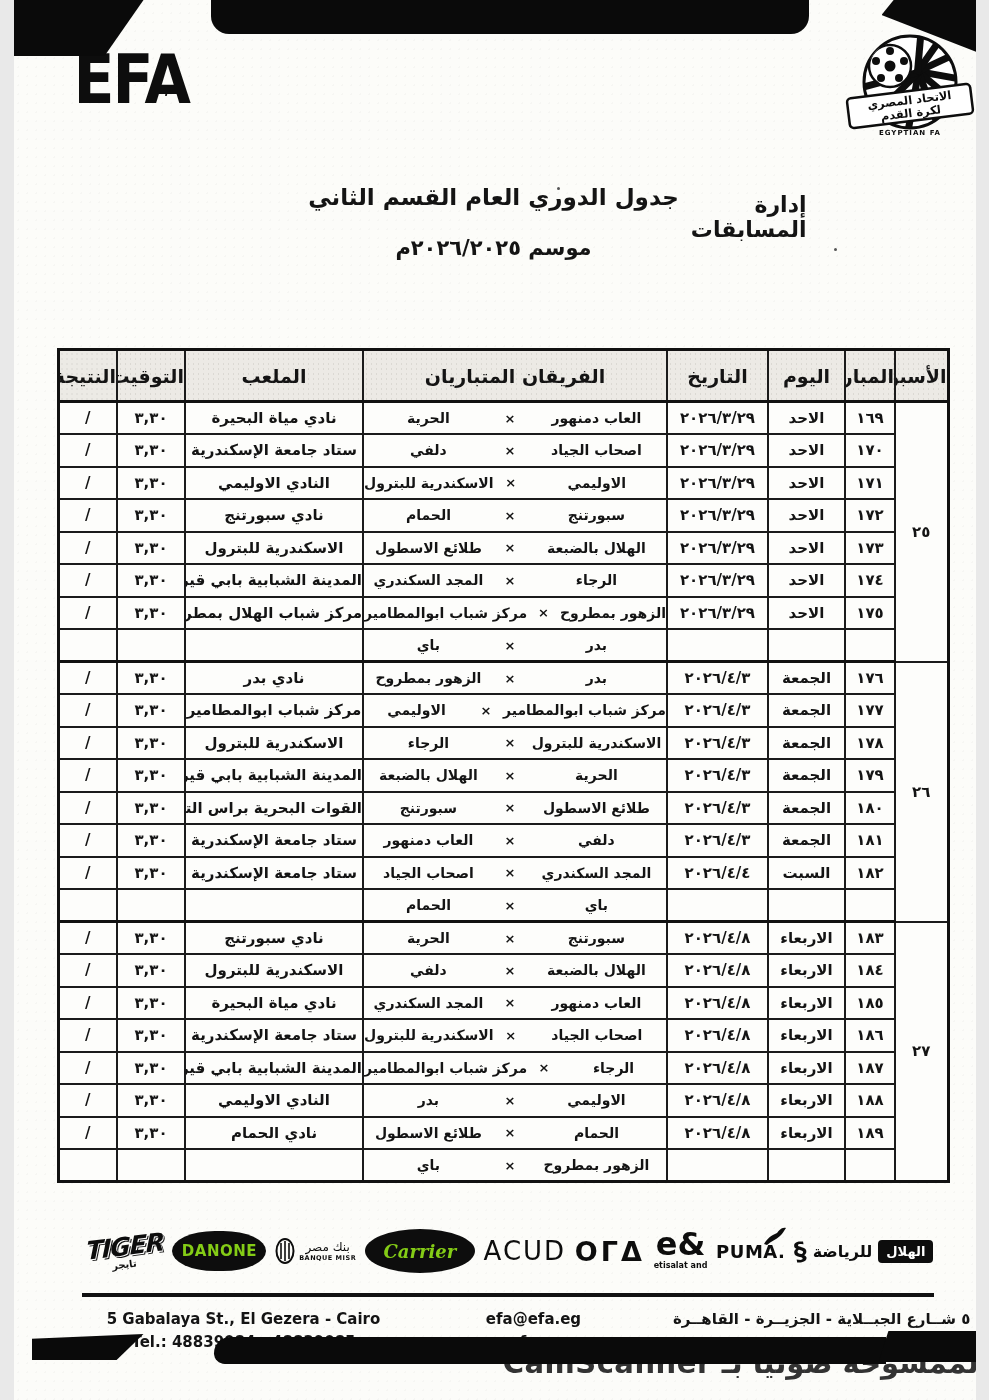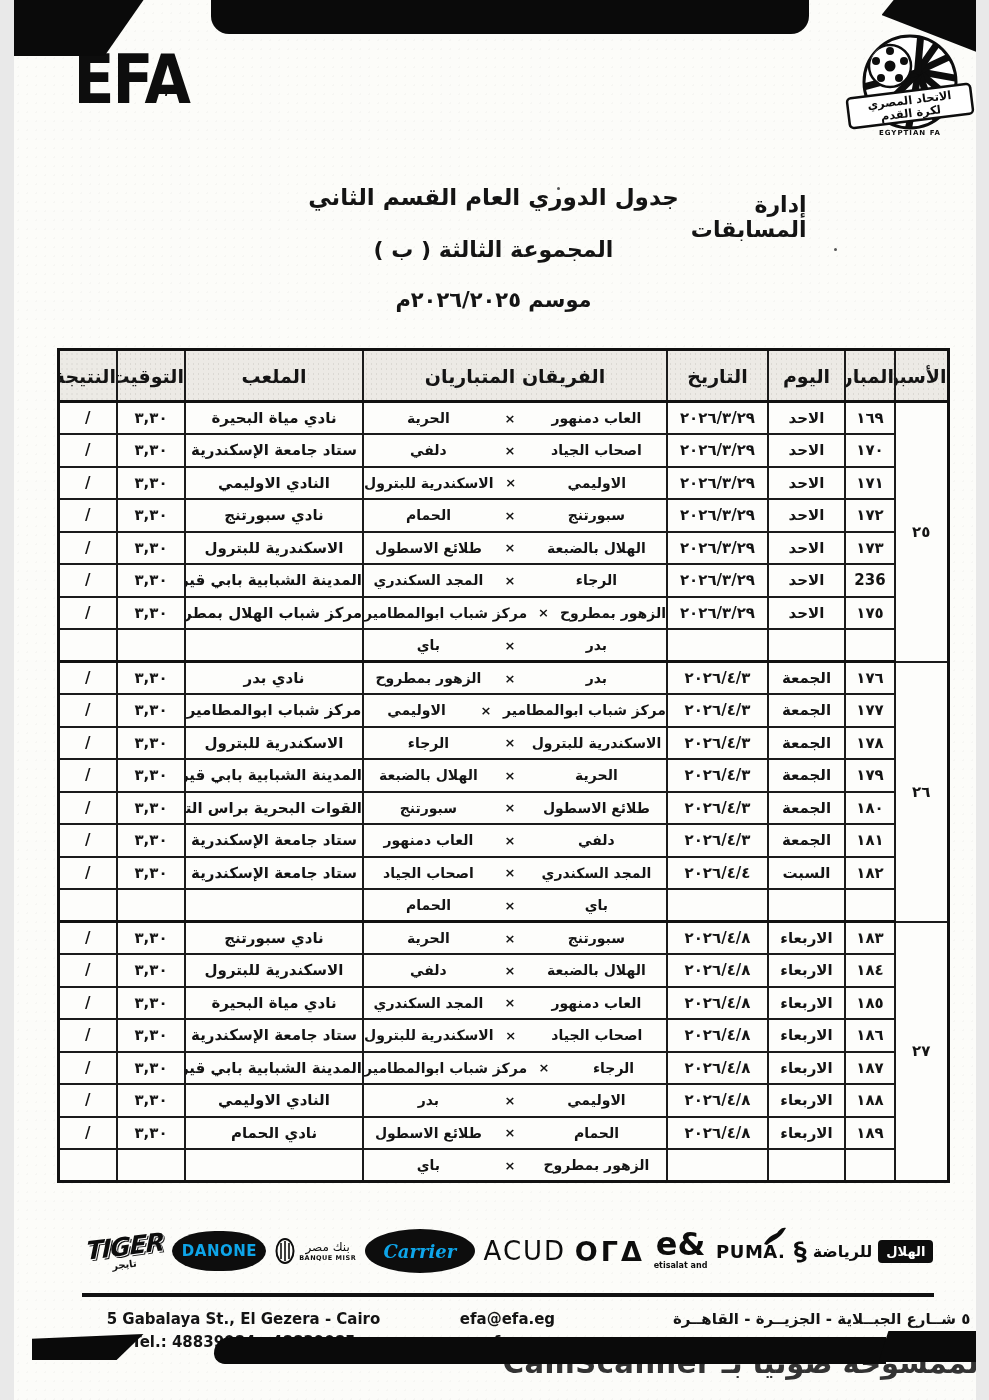"المجموعة الثالثة ( ب )" div.title-sub { html: <div>المجموعة الثالثة ( ب )</div> -> none }
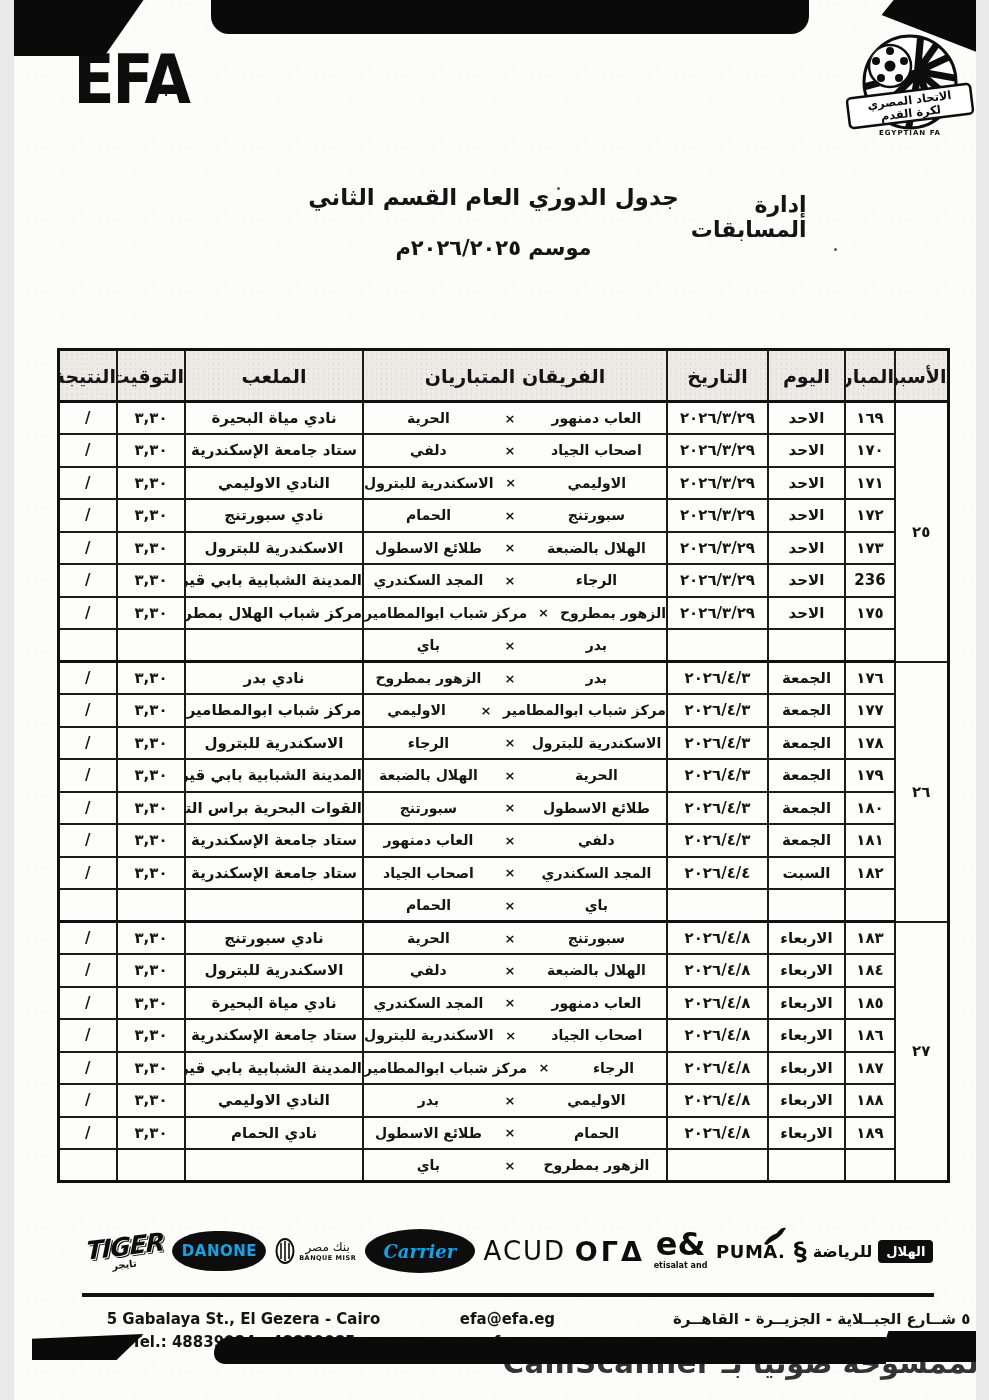"236" td.match-cell { text: 236 -> ١٧٤ }
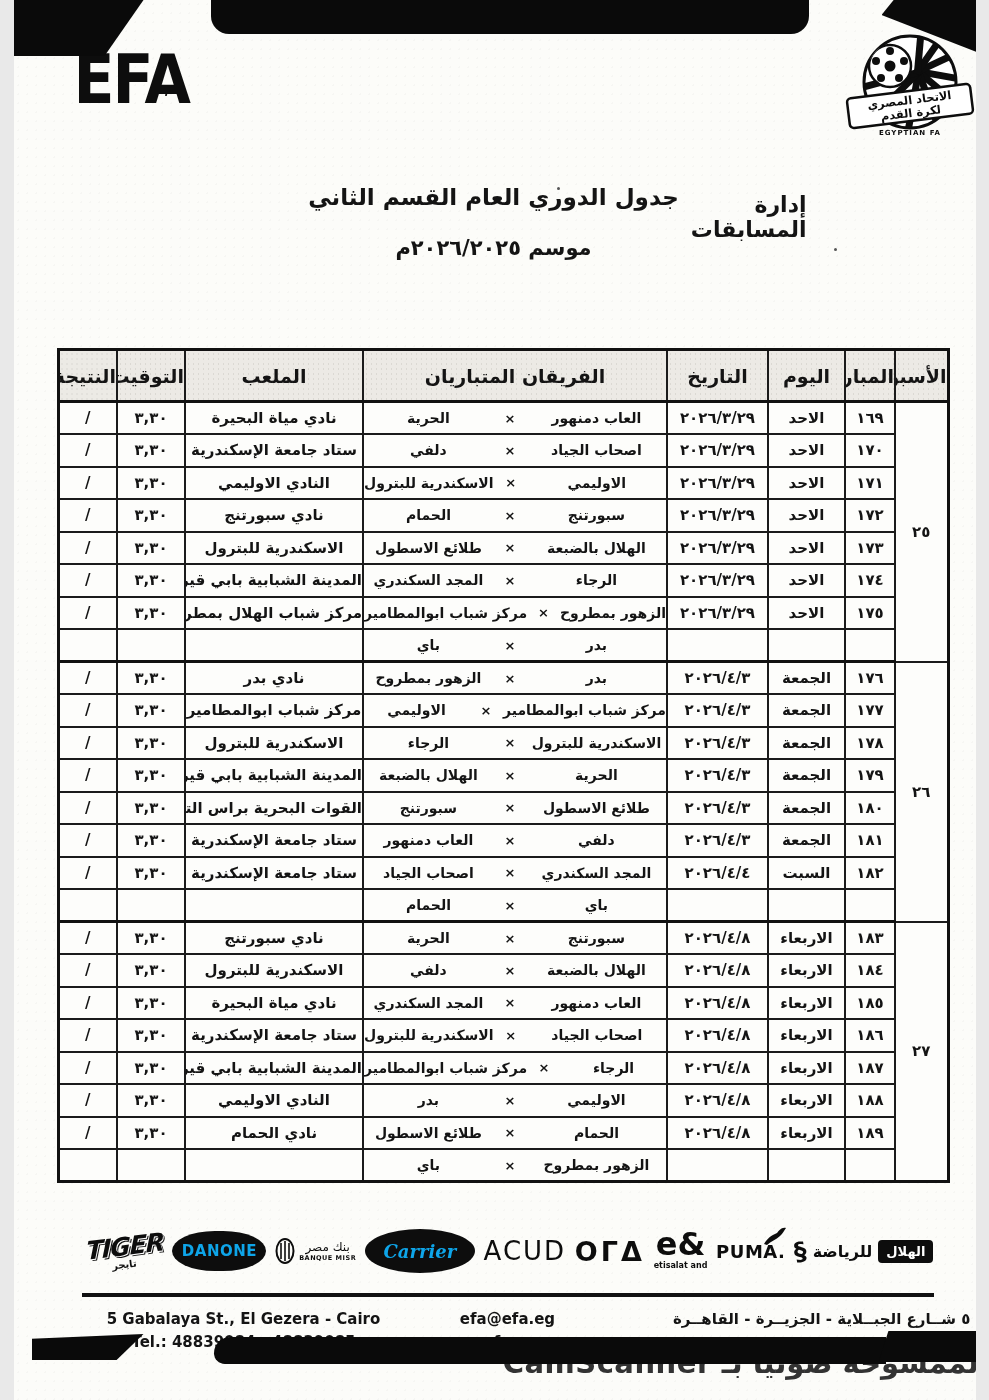"DANONE" .pill { color: #0ea5e9 -> #84cc16 }
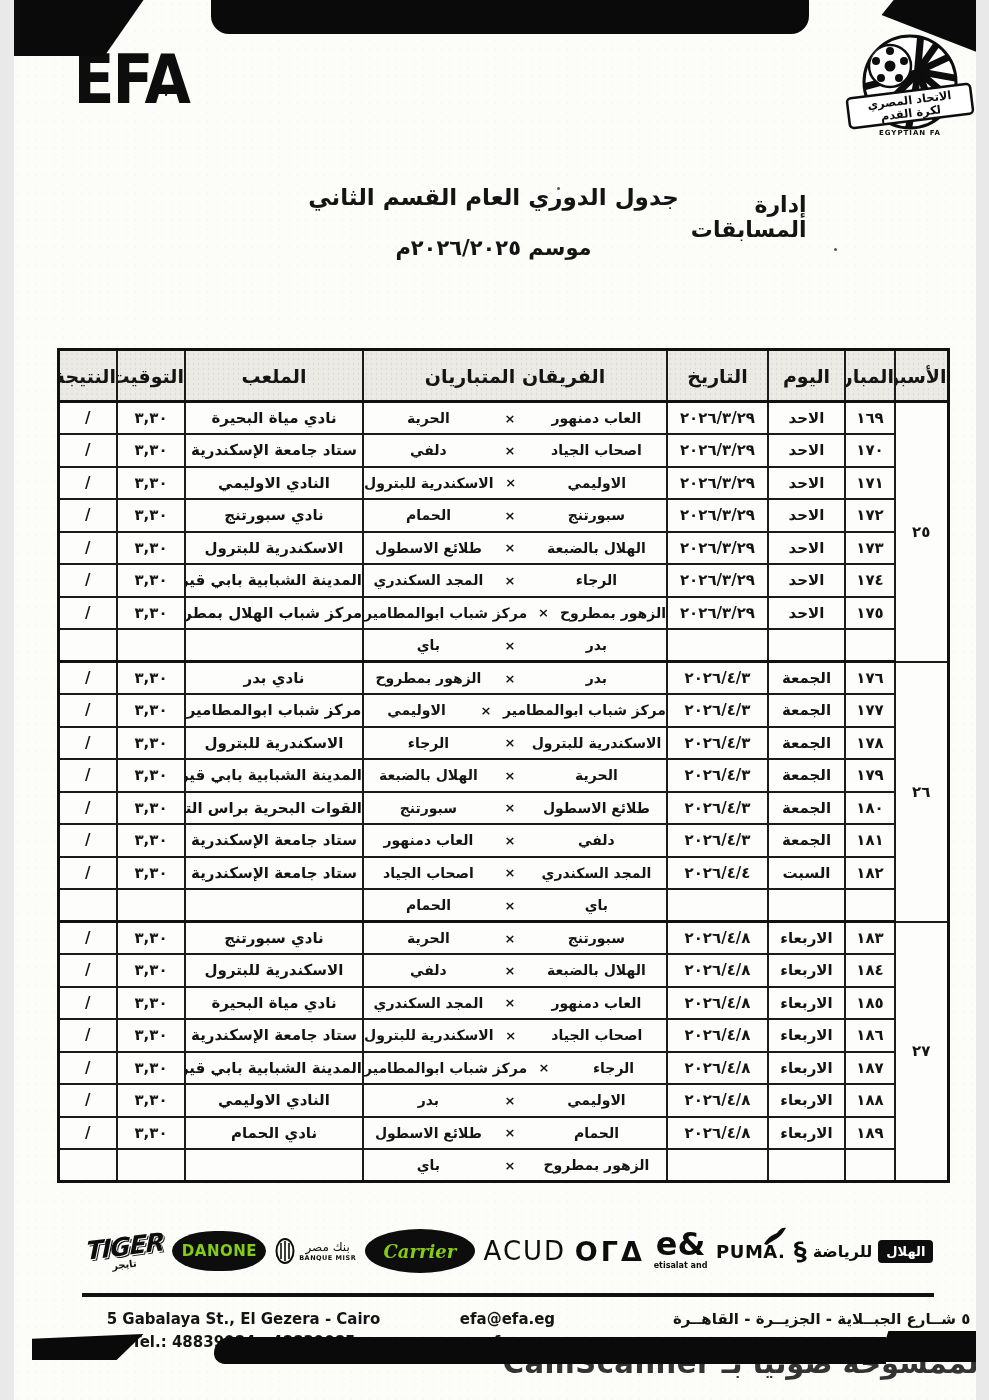"efa@efa.eg" .foot-center { left: 394px -> 420px }
